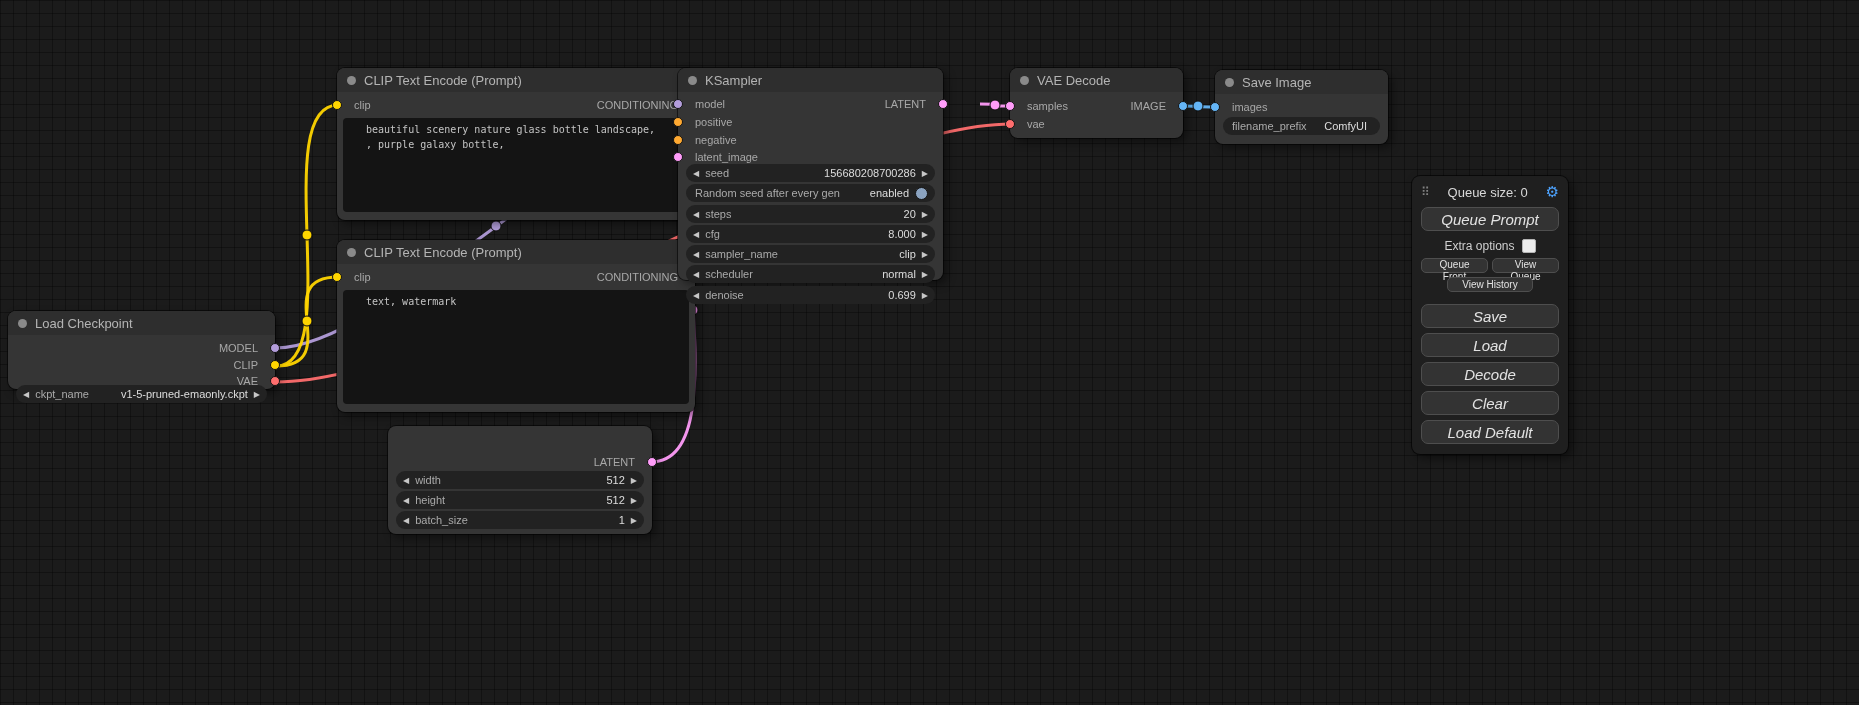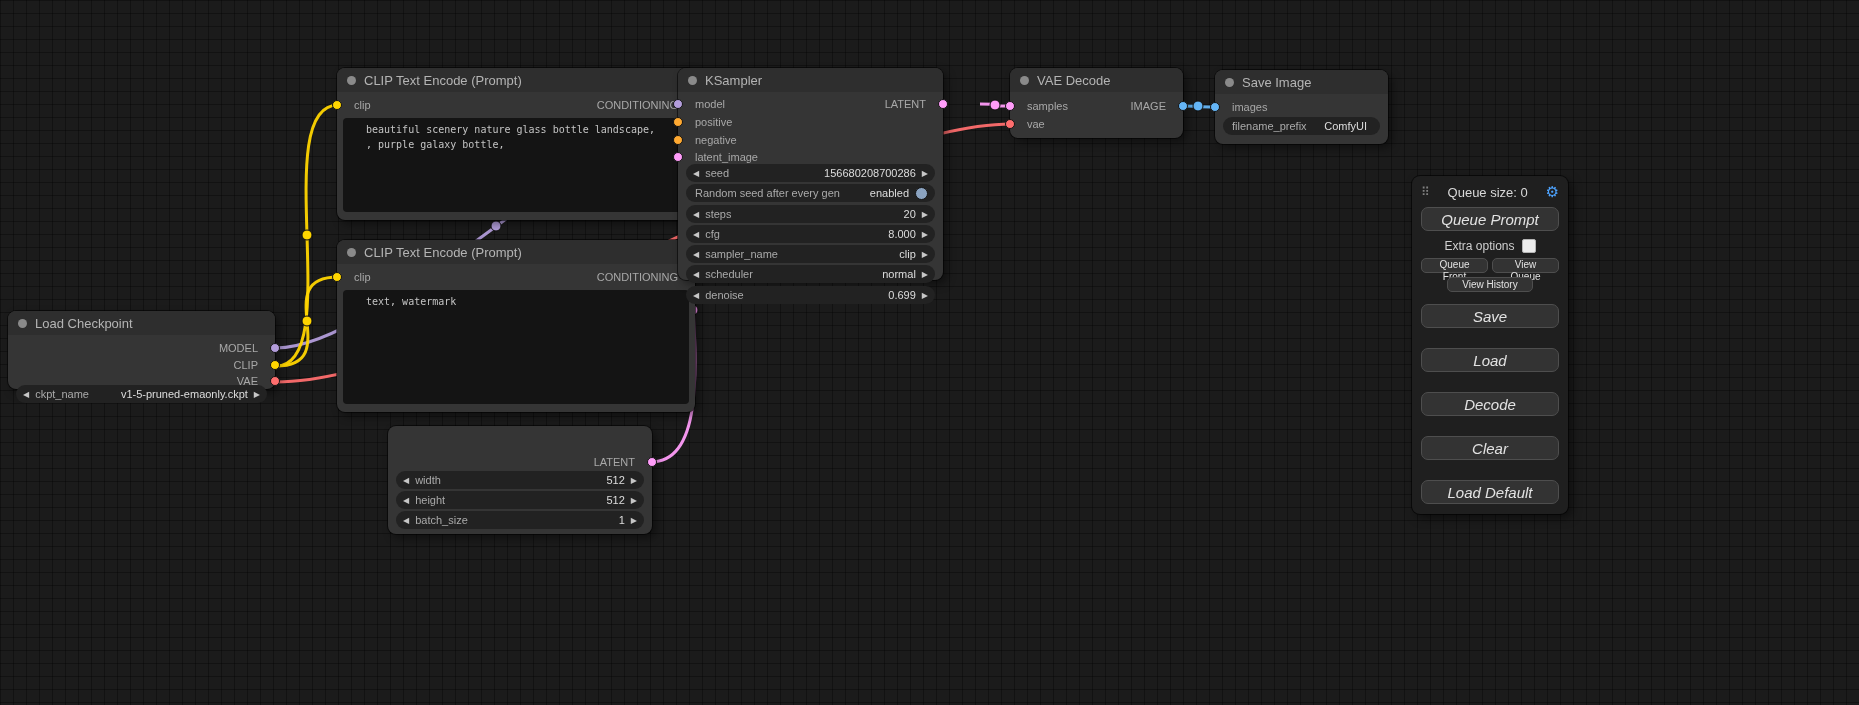"Save" .menu-stack { gap: 20px -> 5px }
